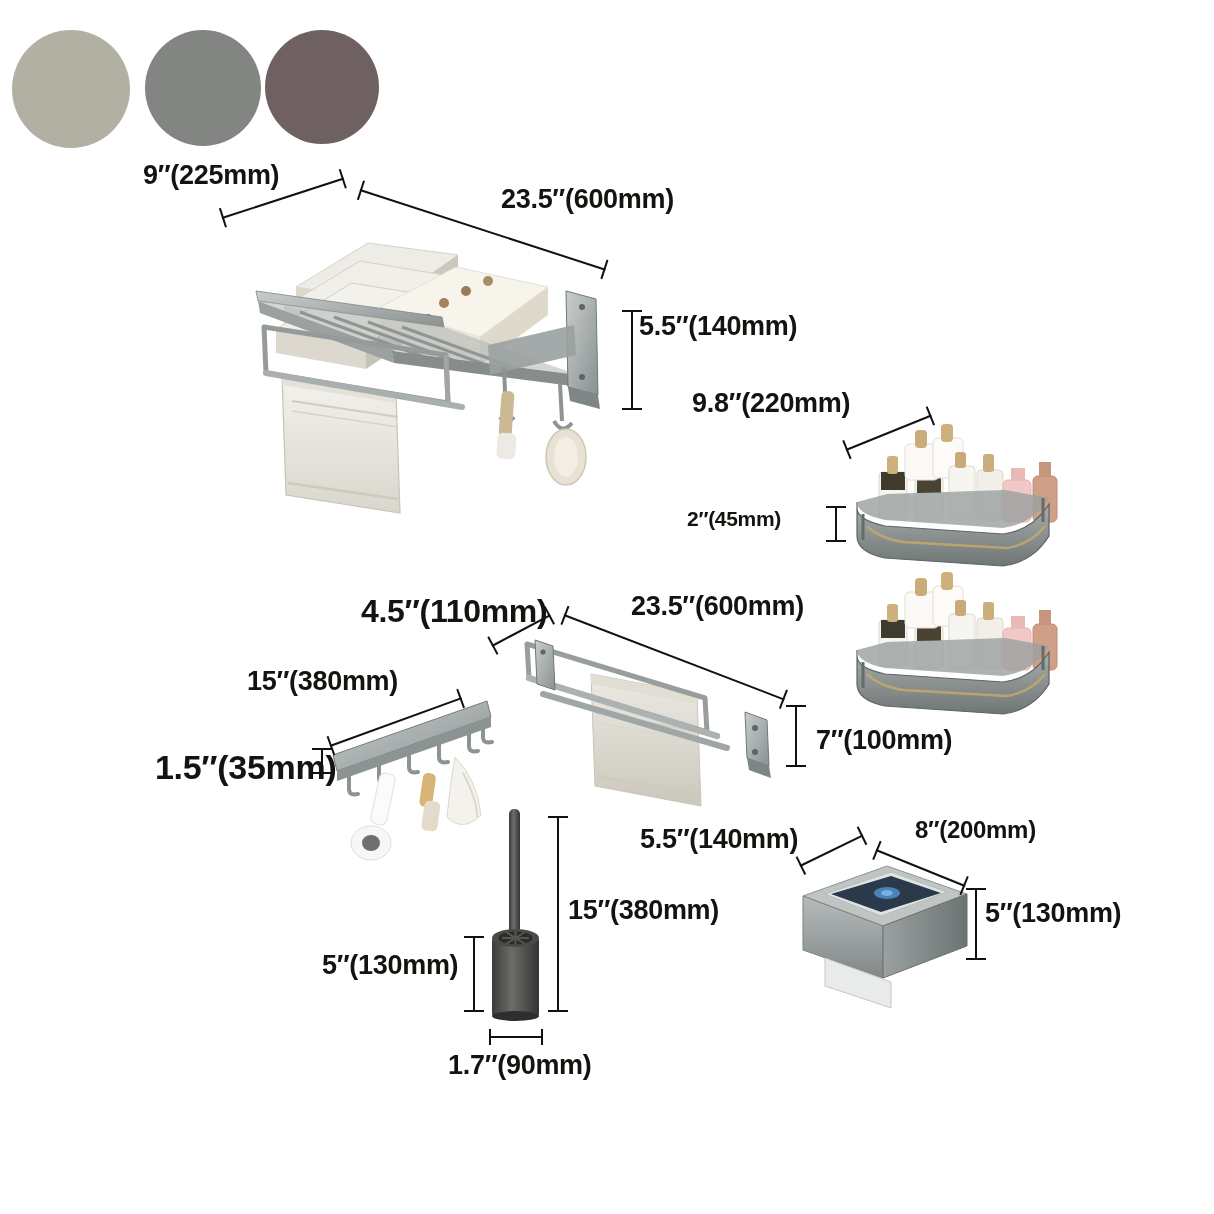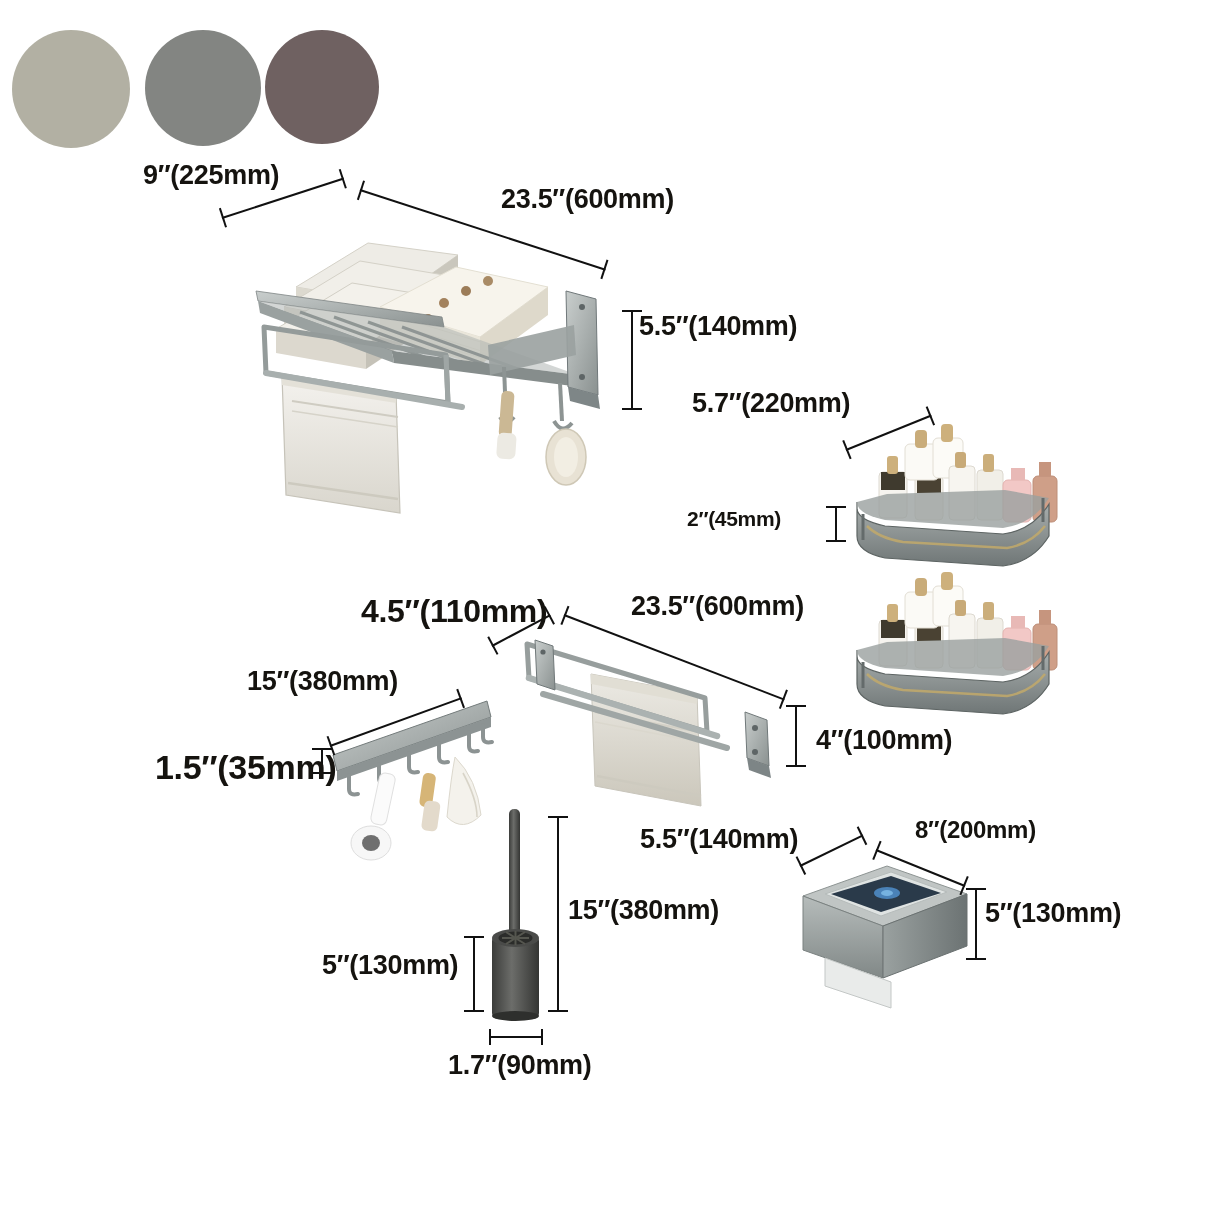"5.7″(220mm)" div.dim-label { text: 5.7 -> 9.8 }
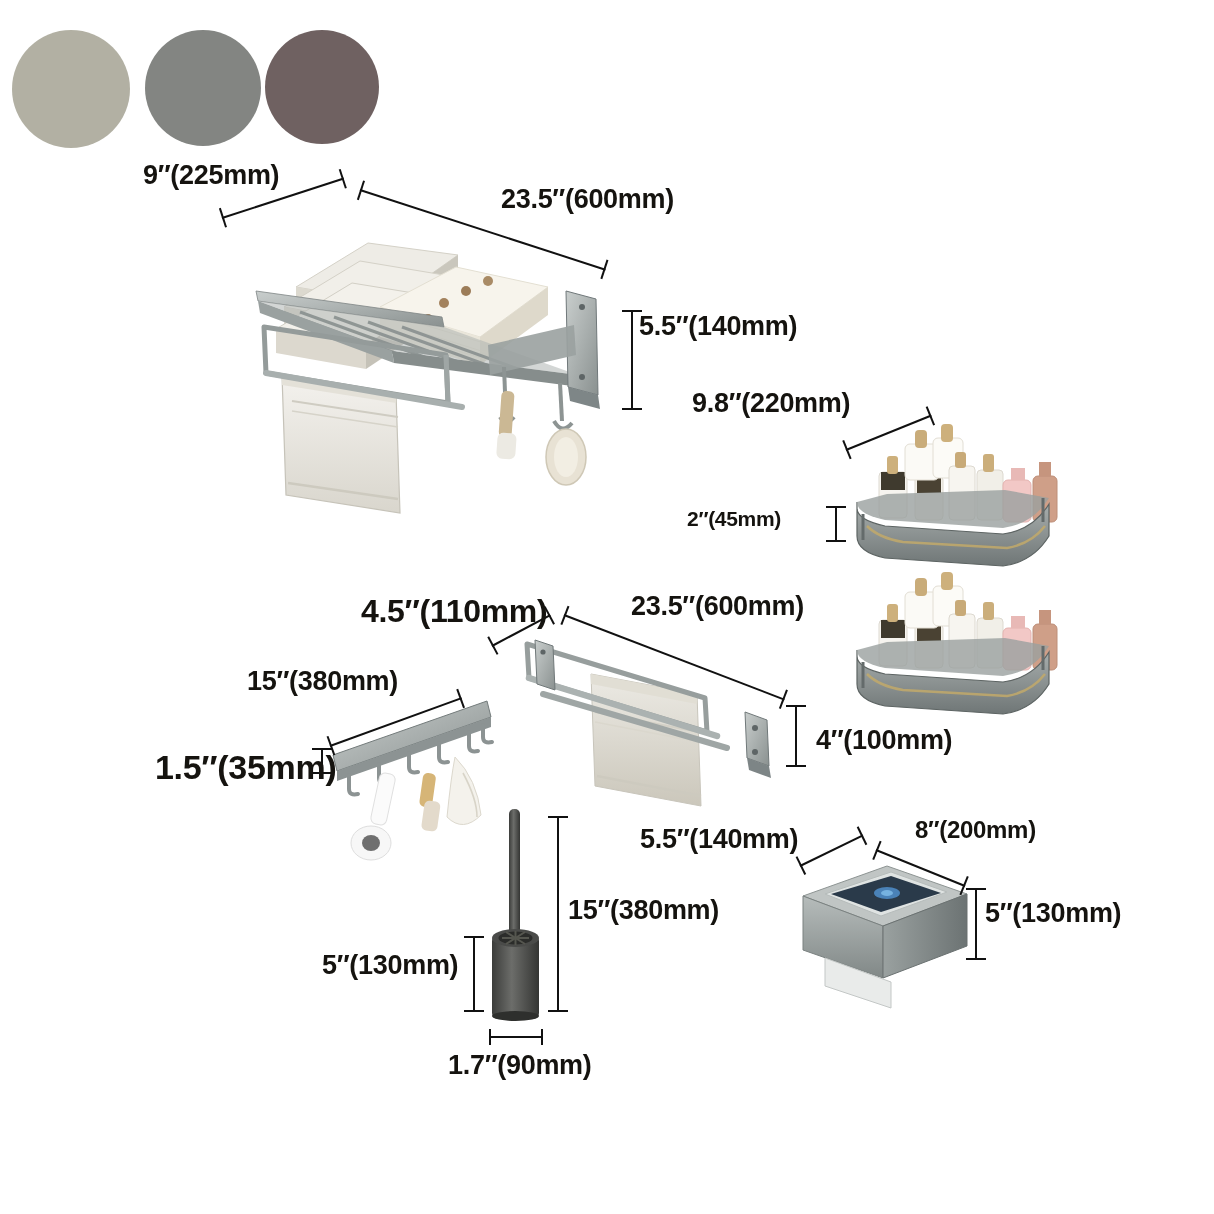"4″(100mm)" div.dim-label { text: 4 -> 7 }
